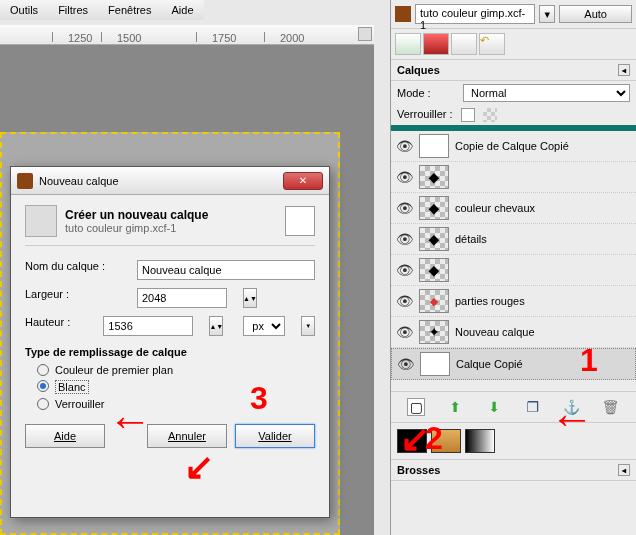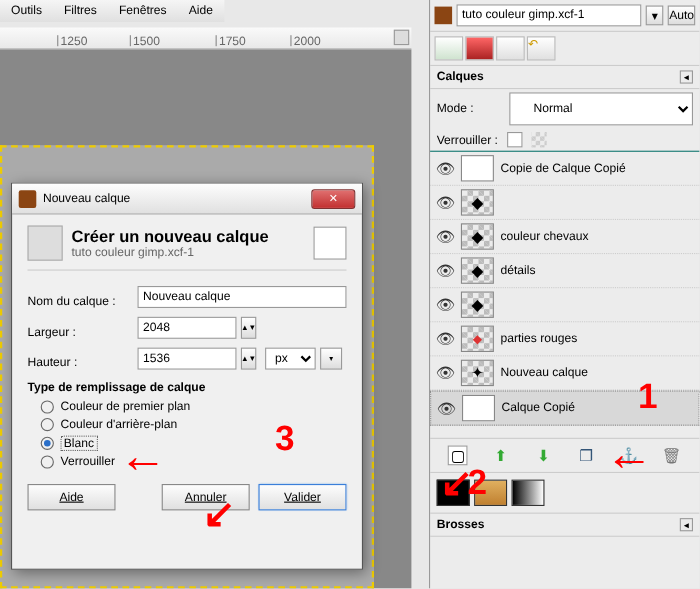"Auto" .doc-sel .auto { padding: 2px 0 -> 2px 24px }
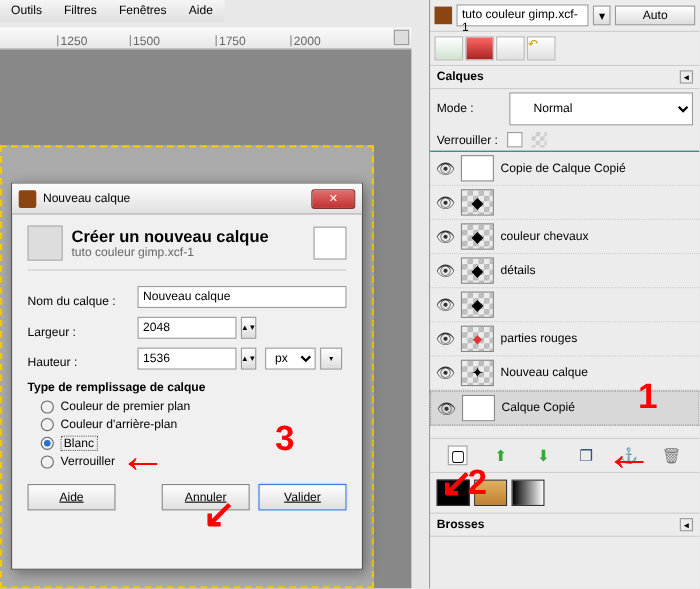"1250" .ruler span { padding-left: 2px -> 15px }
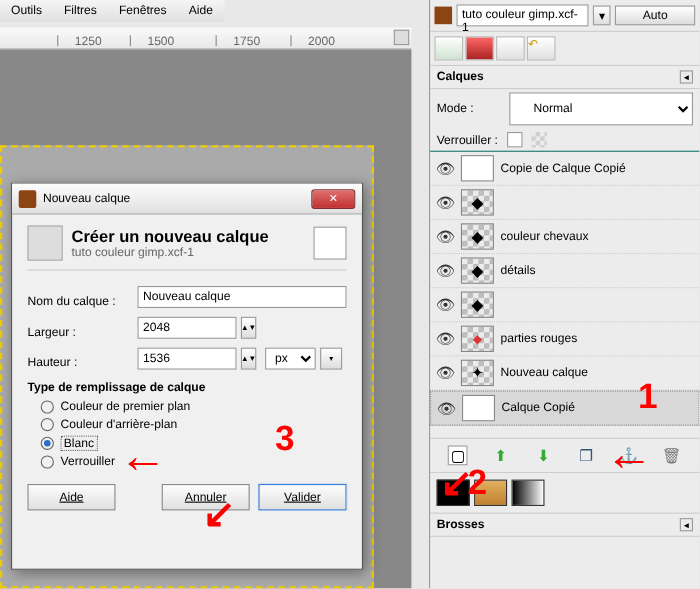"1500" span { left: 118px -> 101px }
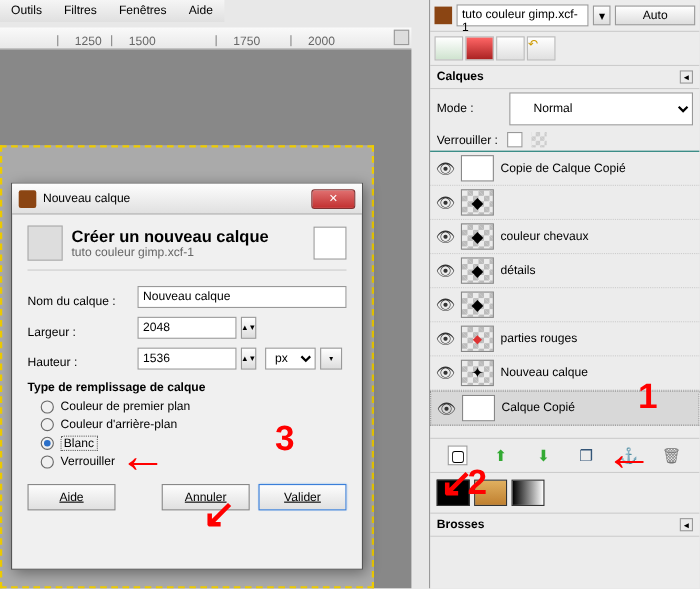"Normal" .row select,.row input[type=text] { height: 30px -> 18px; padding: 1px 17px -> 1px 3px }
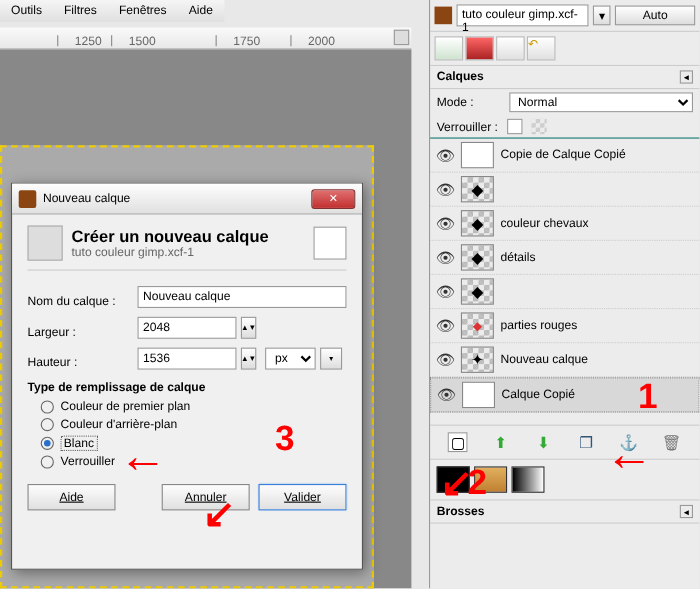"Verrouiller :" .lock-row { align-items: flex-end -> flex-start; border-bottom: 1px solid #0f766e -> 6px solid #0f766e }
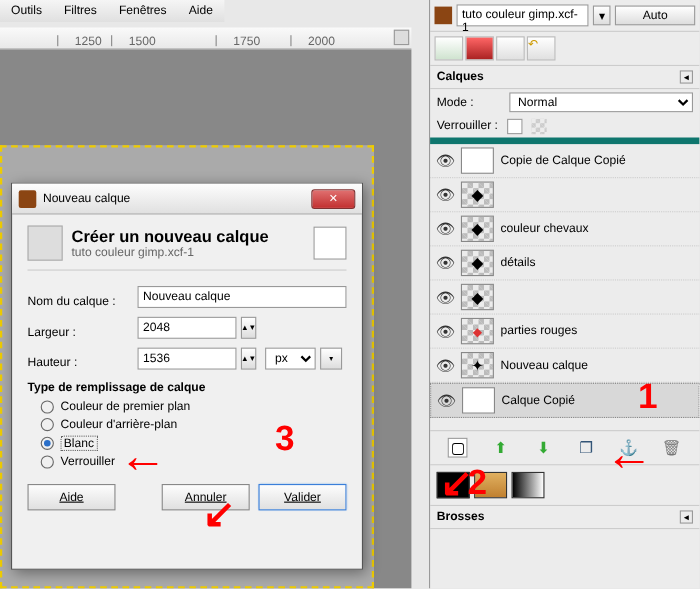"Créer un nouveau calque" .dlg-head .h1 { font-size: 15px -> 12px }
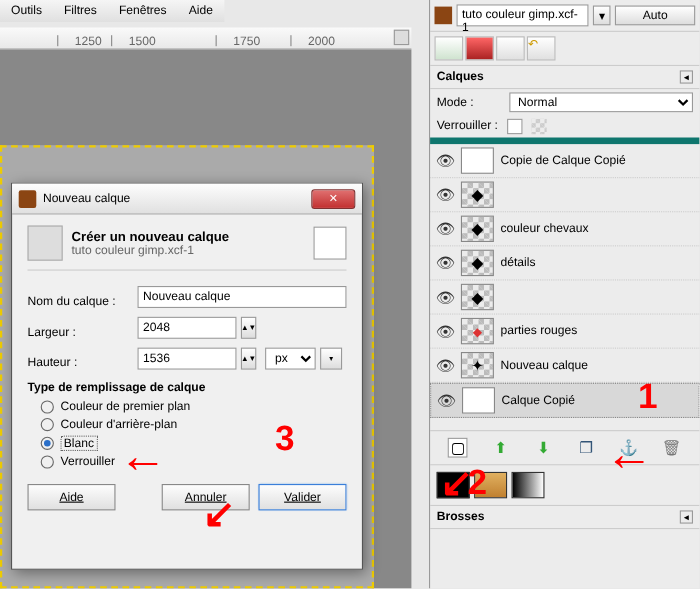"Nom du calque :" .form-row { align-items: flex-end -> flex-start; gap: 4px -> 16px }
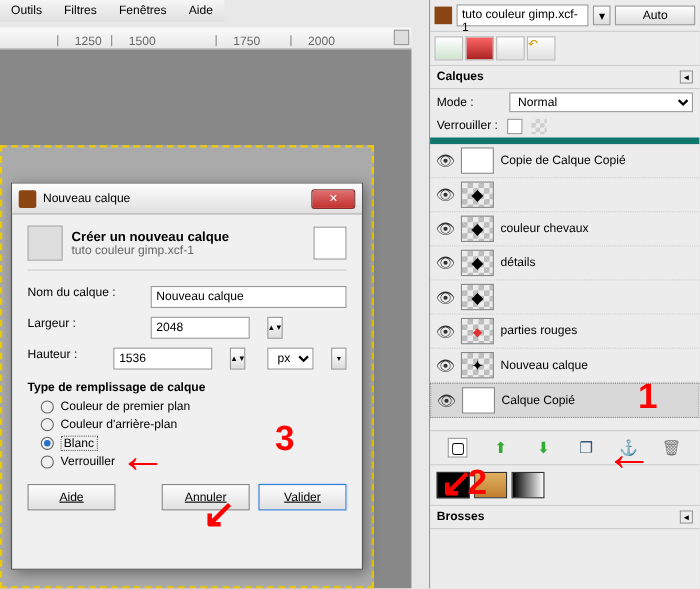"Couleur de premier plan" .radio-row { align-items: center -> flex-start }
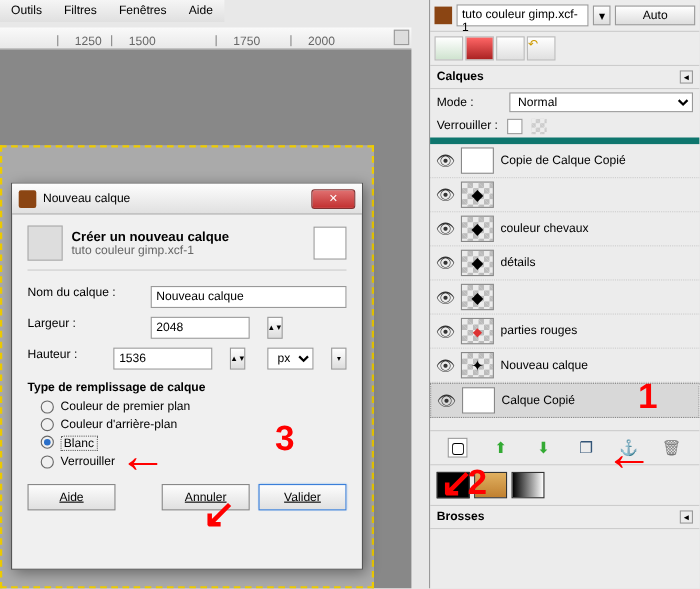"Couleur d'arrière-plan" div.radio-row { html: <div> <div></div> <span>Couleur d'arrière-plan</span> </div> -> none }
